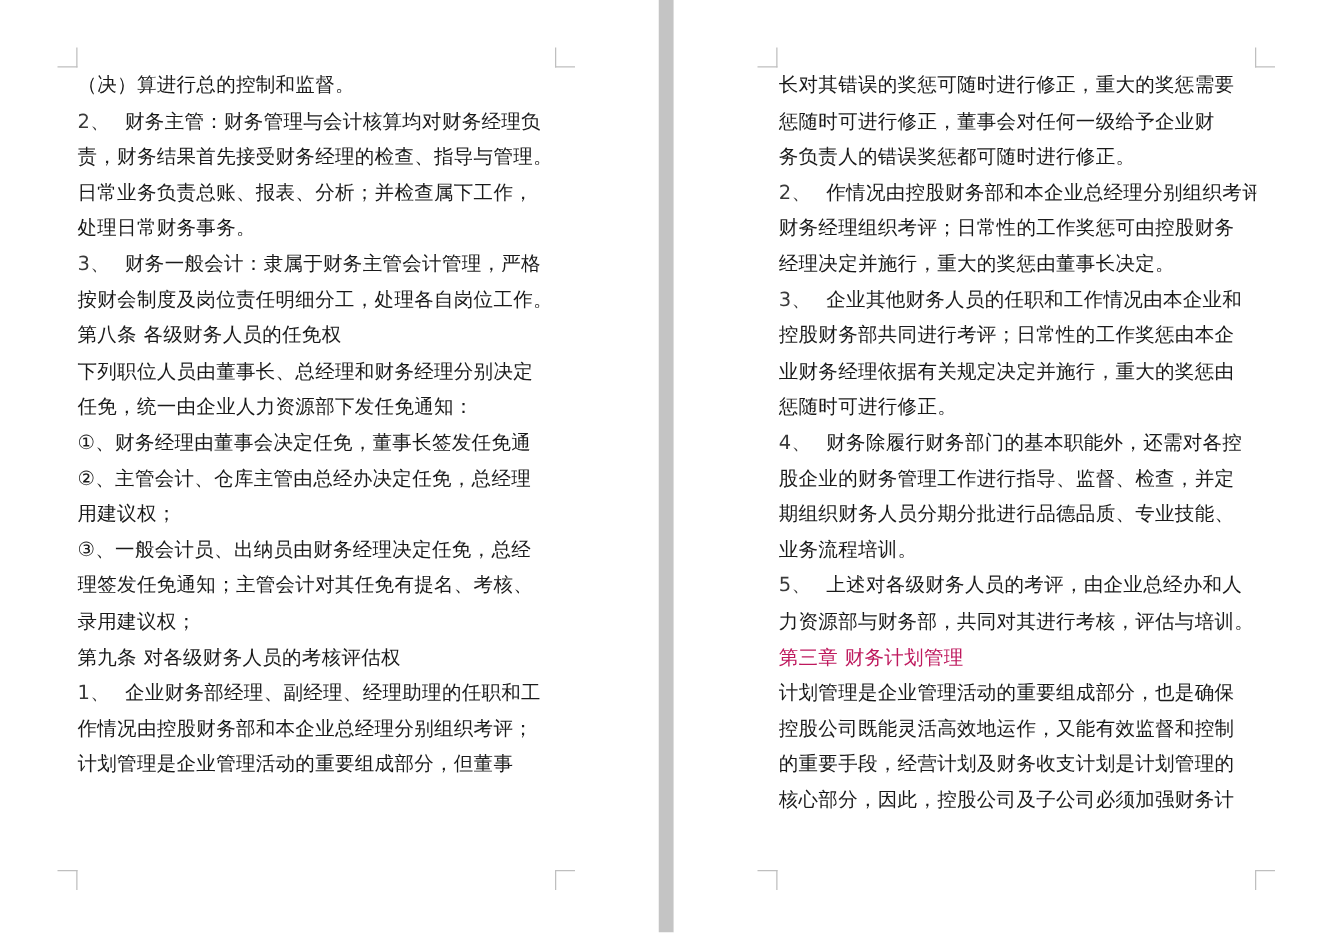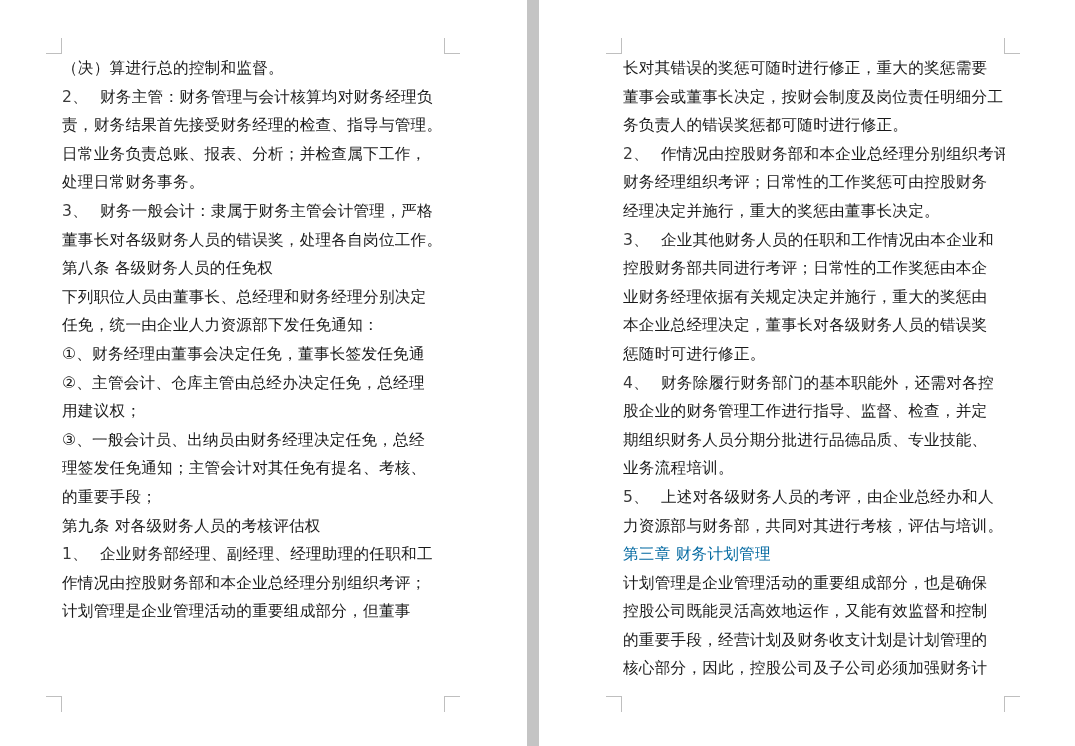"董事会或董事长决定，按财会制度及岗位责任明细分工" span { text: 董事会或董事长决定，按财会制度及岗位责任明细分工 -> 惩随时可进行修正，董事会对任何一级给予企业财 }
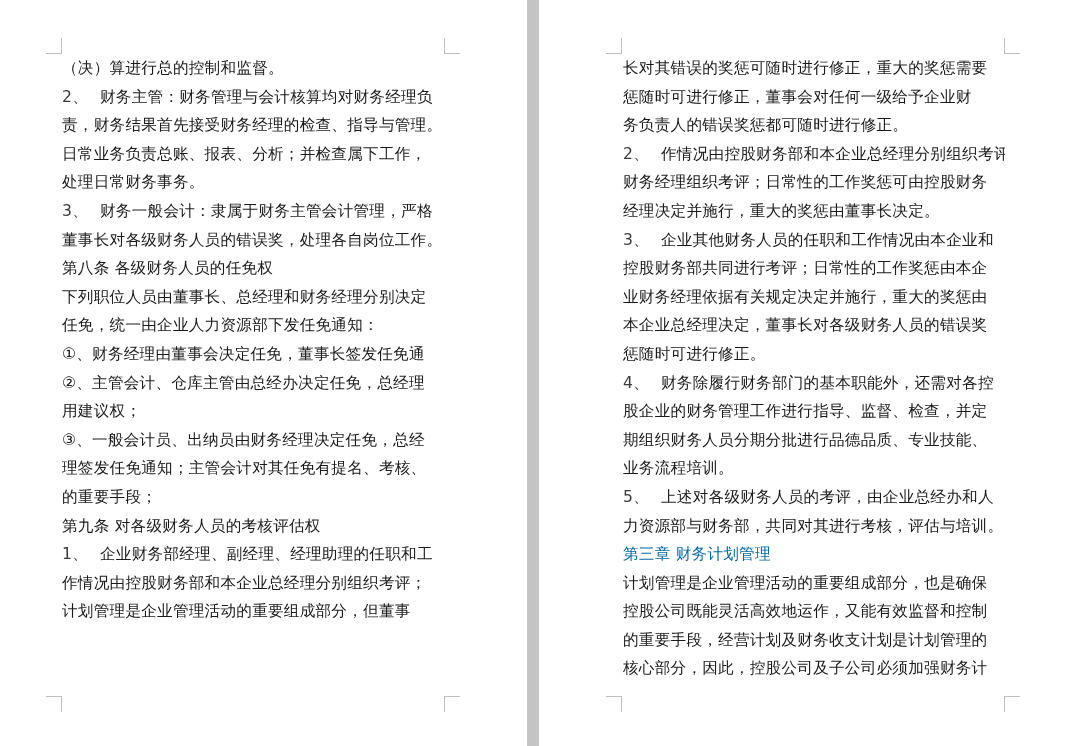"董事长对各级财务人员的错误奖，处理各自岗位工作。" span { text: 董事长对各级财务人员的错误奖 -> 按财会制度及岗位责任明细分工 }
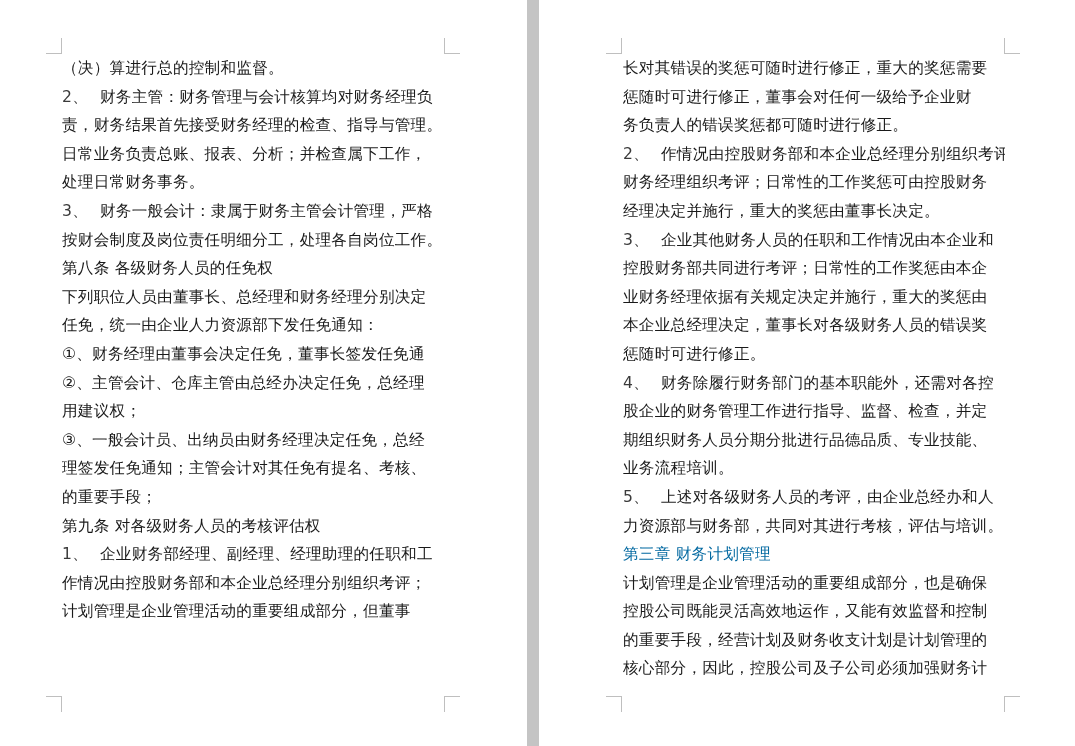"本企业总经理决定，董事长对各级财务人员的错误奖" div.line { html: <div><span>本企业总经理决定，董事长对各级财务人员的错误奖</span></div> -> none }
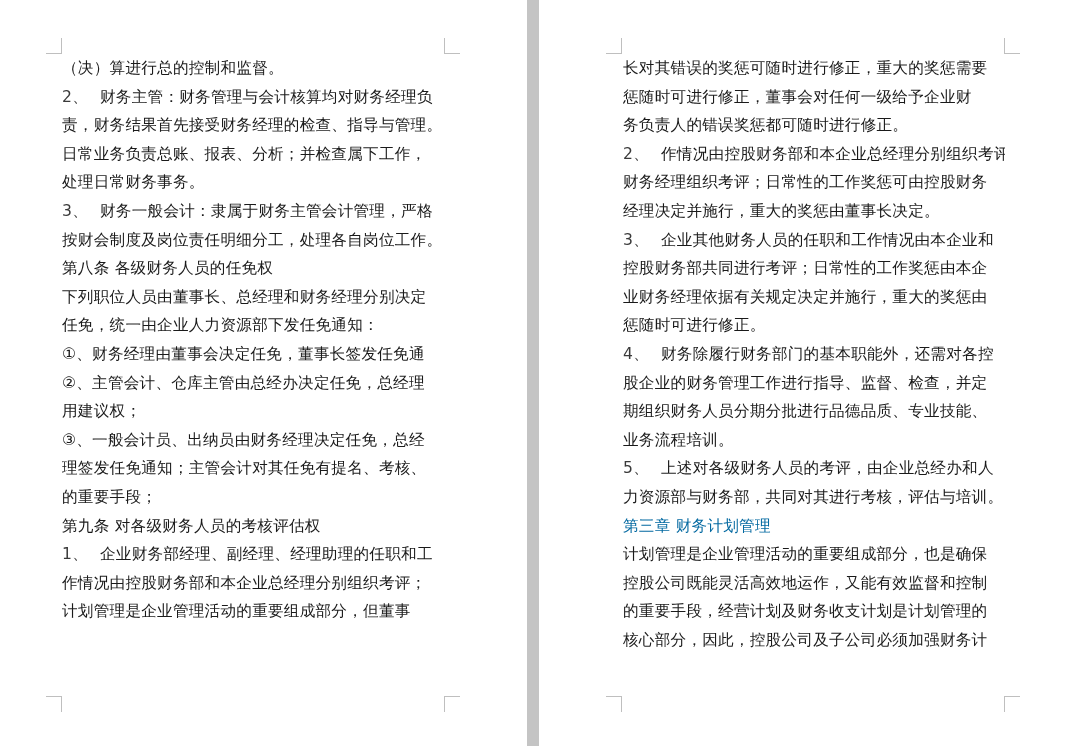"的重要手段；" span { text: 的重要手段 -> 录用建议权 }
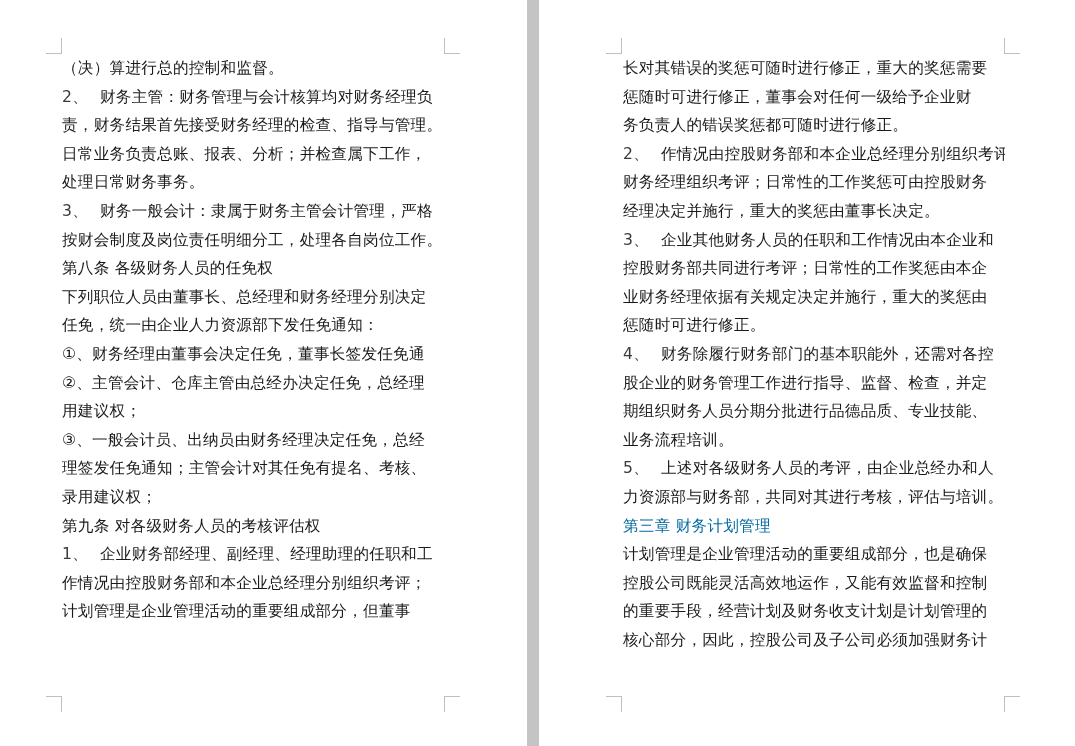"第三章 财务计划管理" .heading-red { color: #0369a1 -> #be185d }
